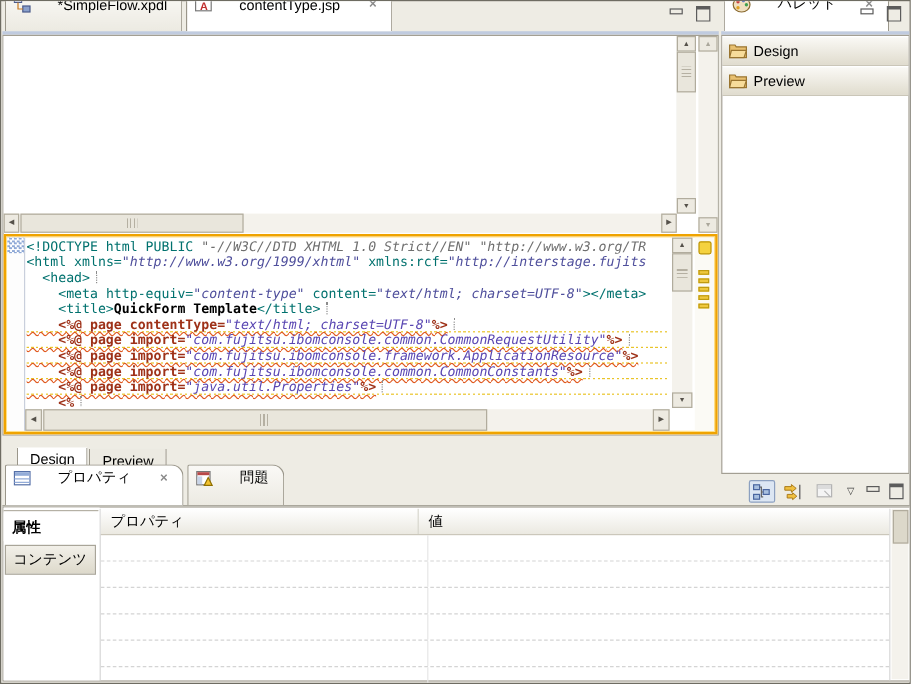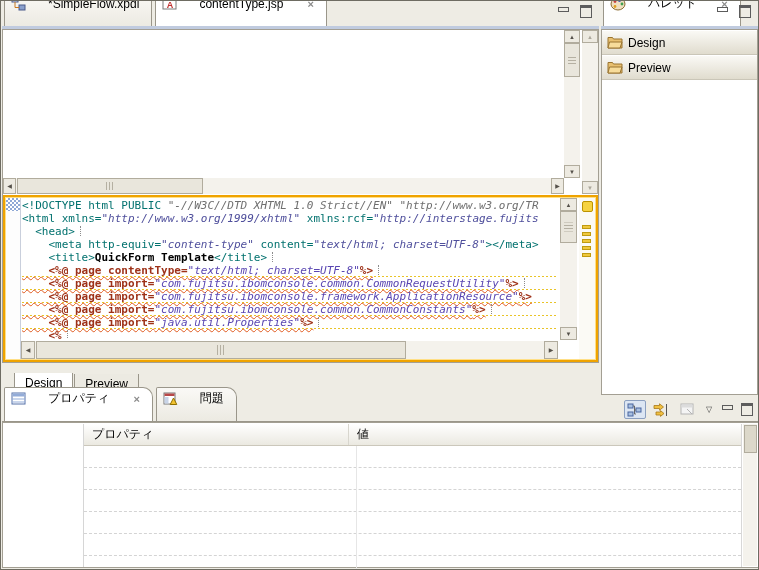"属性" div.side { html: none -> <div> <div></div> <div> <span>属性</span> </div> <div> <span>コンテンツ</span> </div> </div> }
